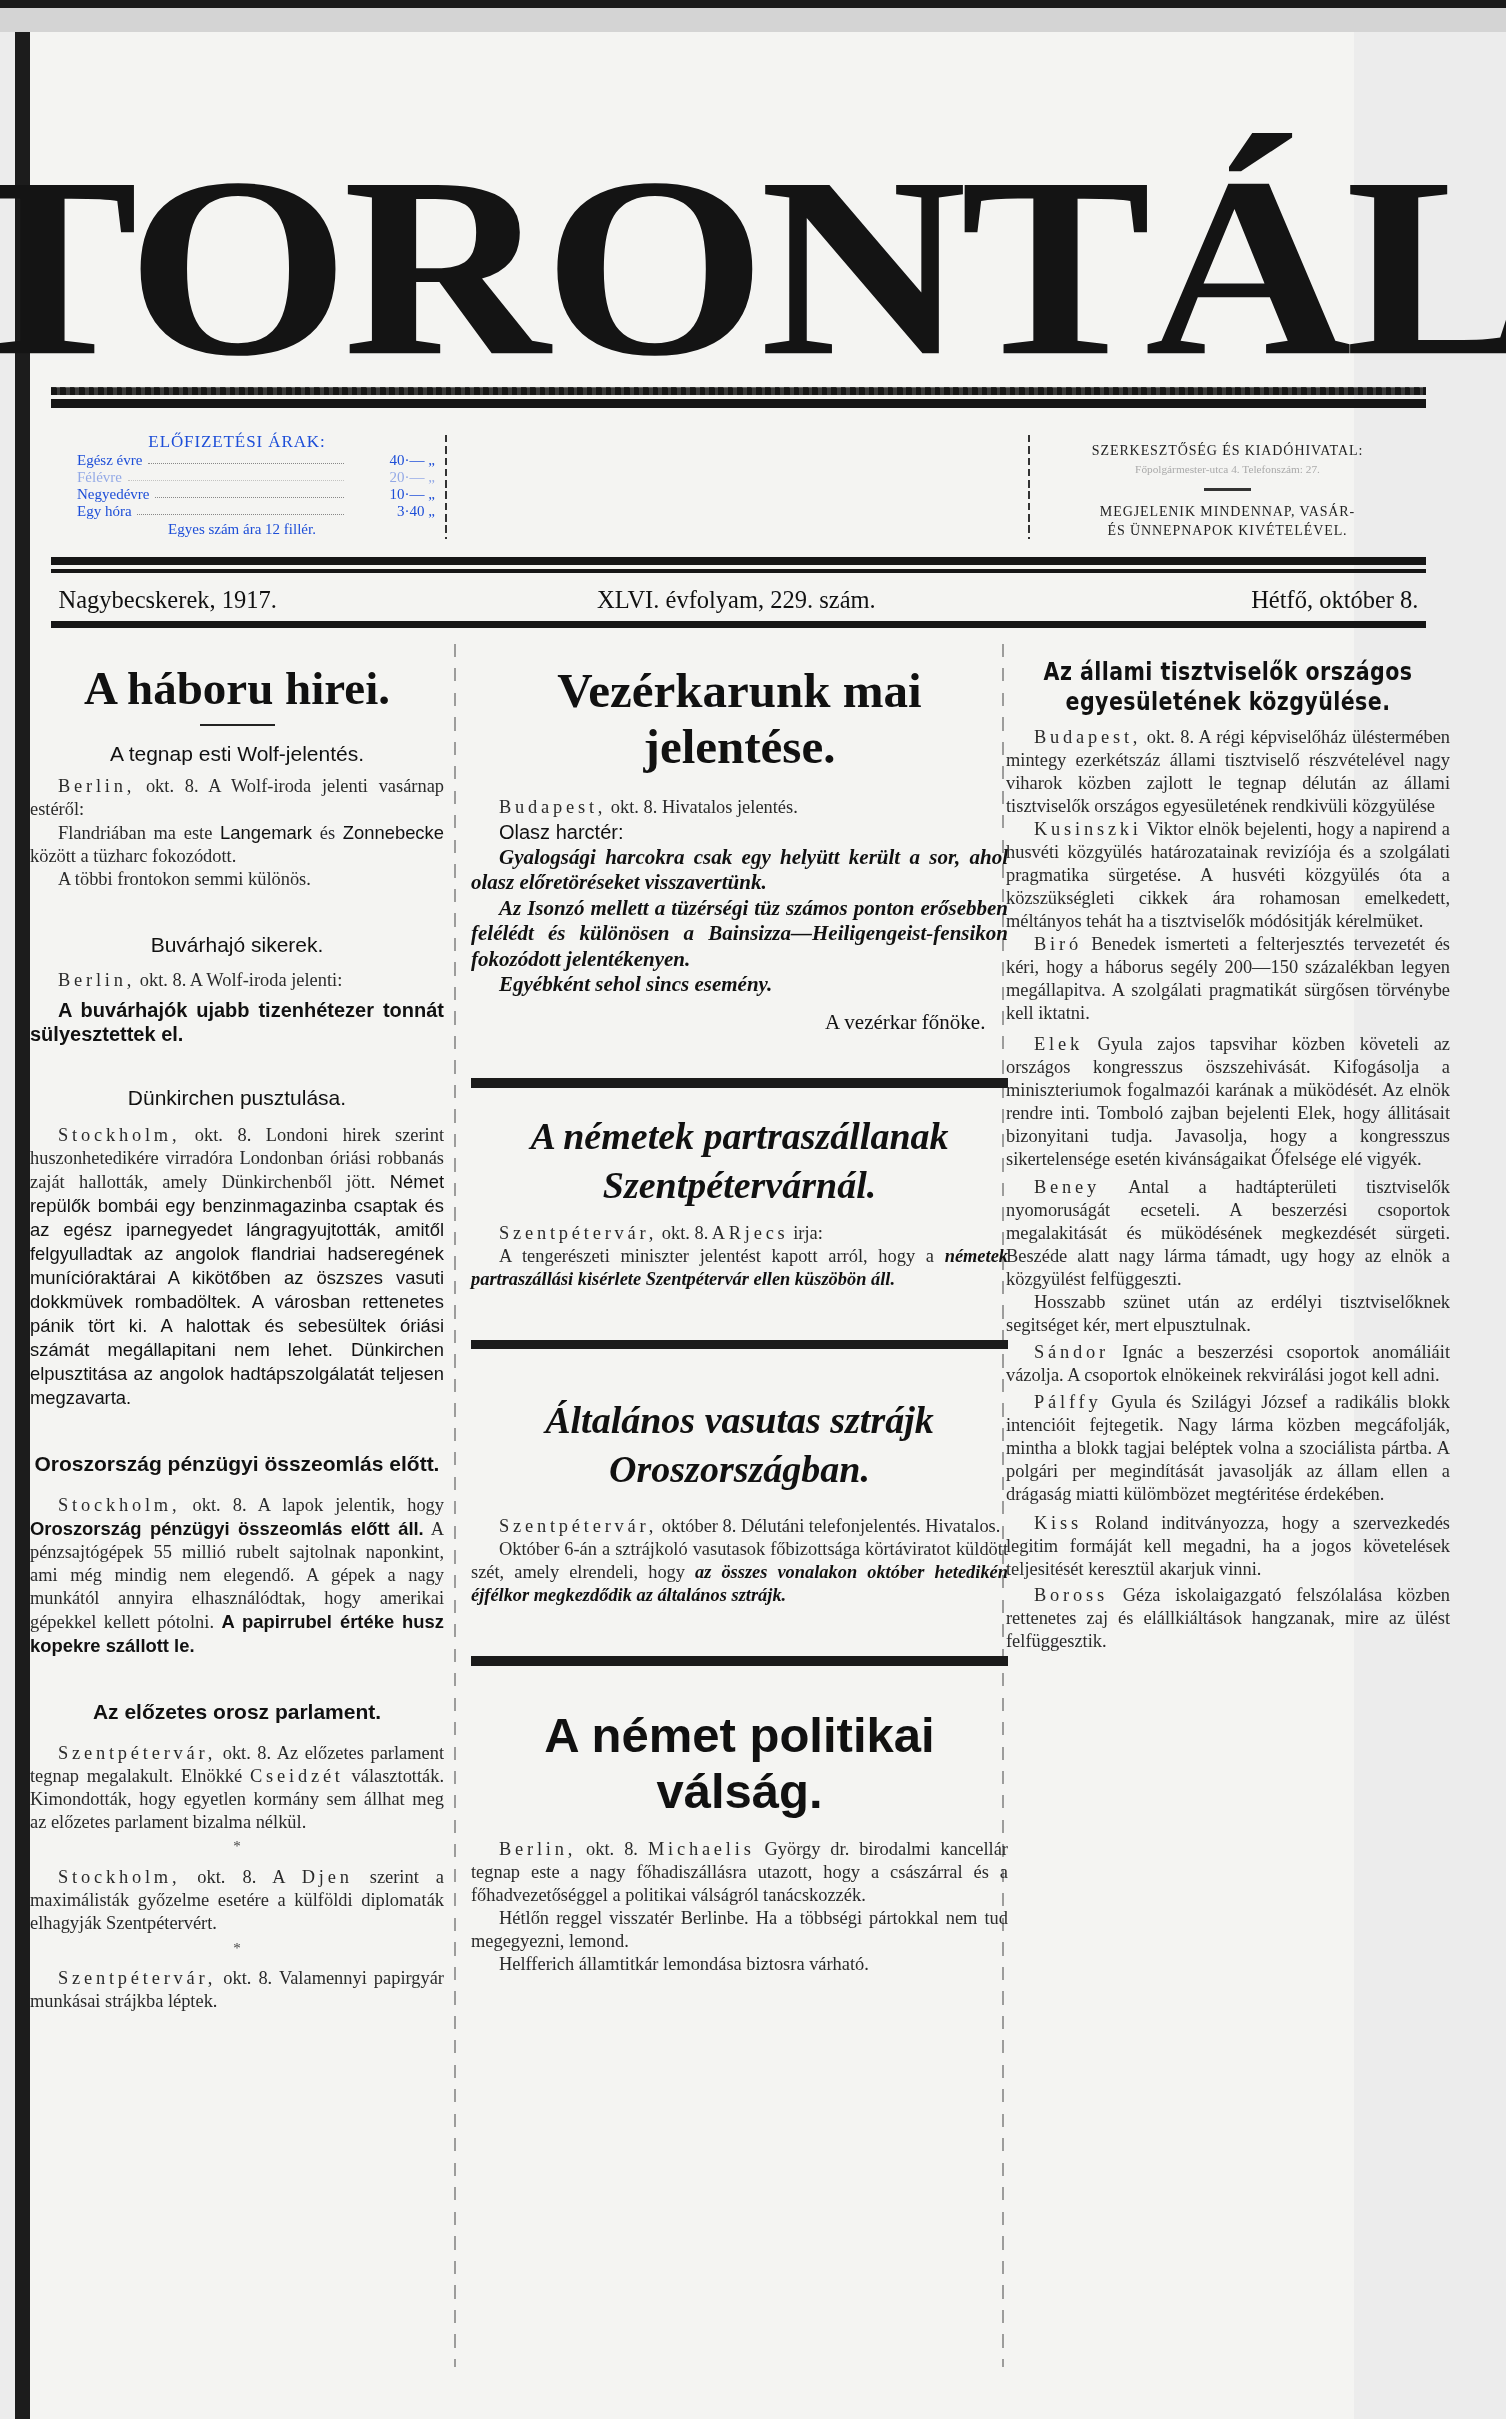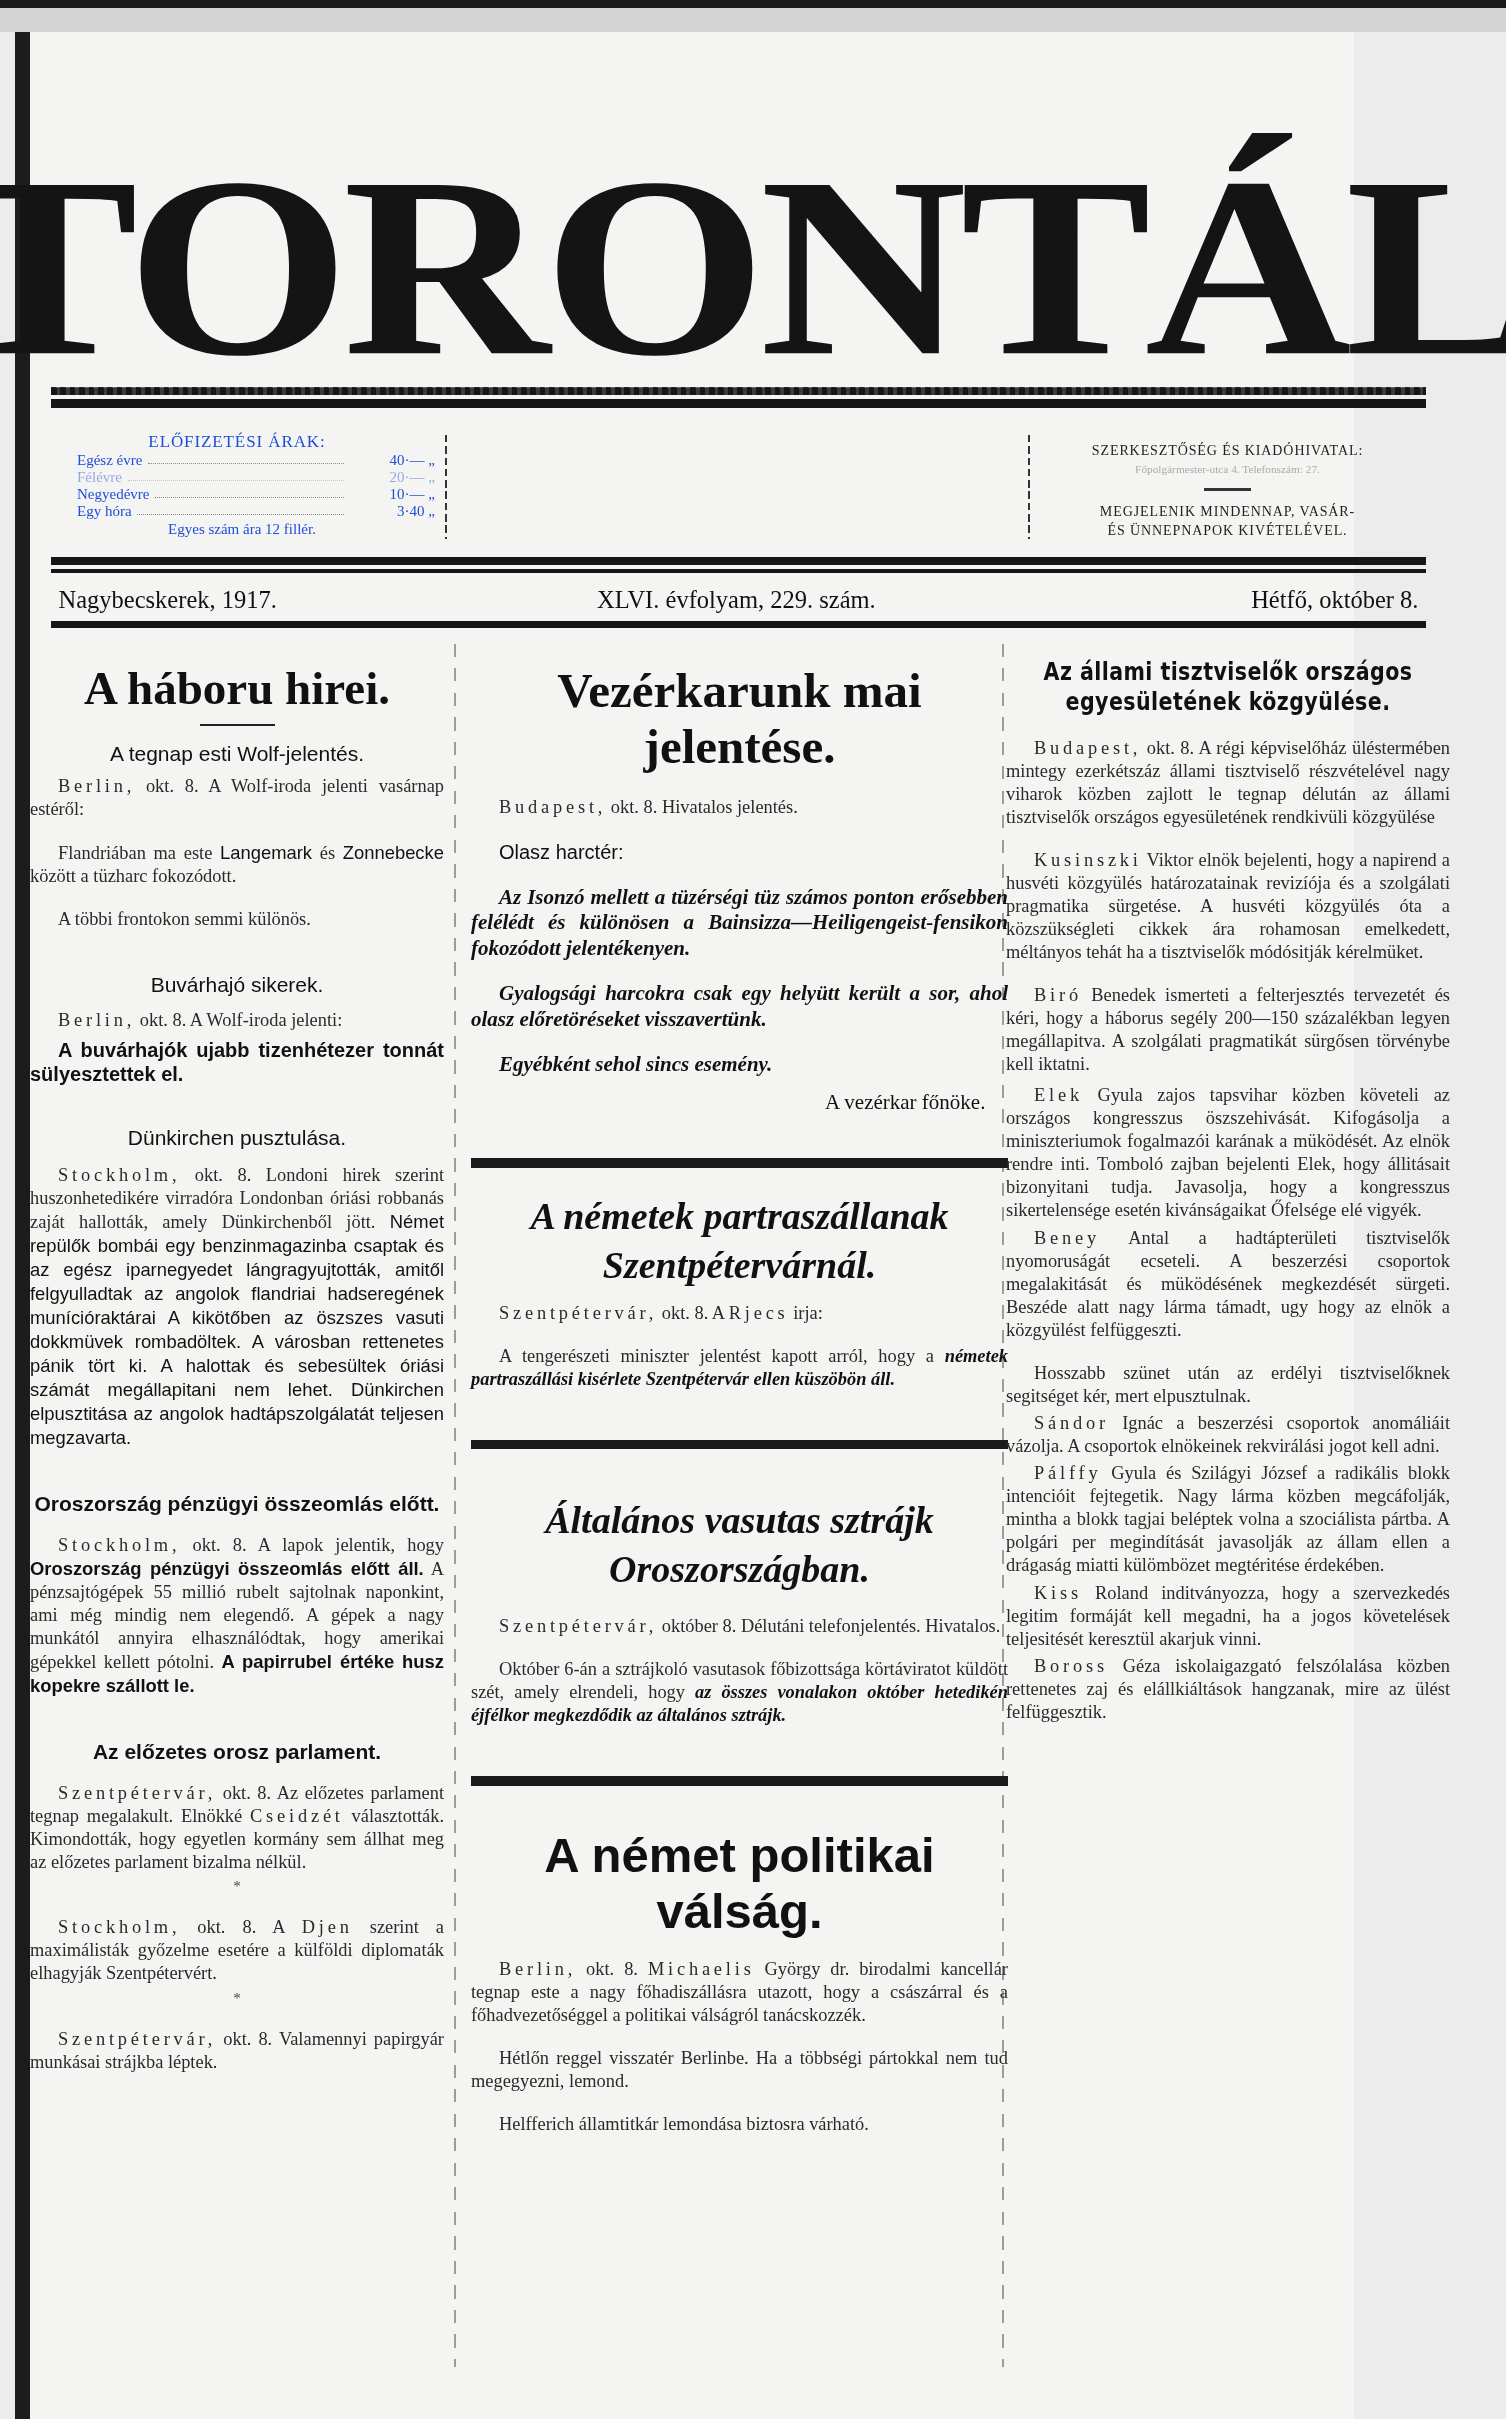"Budapest, okt. 8. A régi" .body { margin-top: 20px -> none }
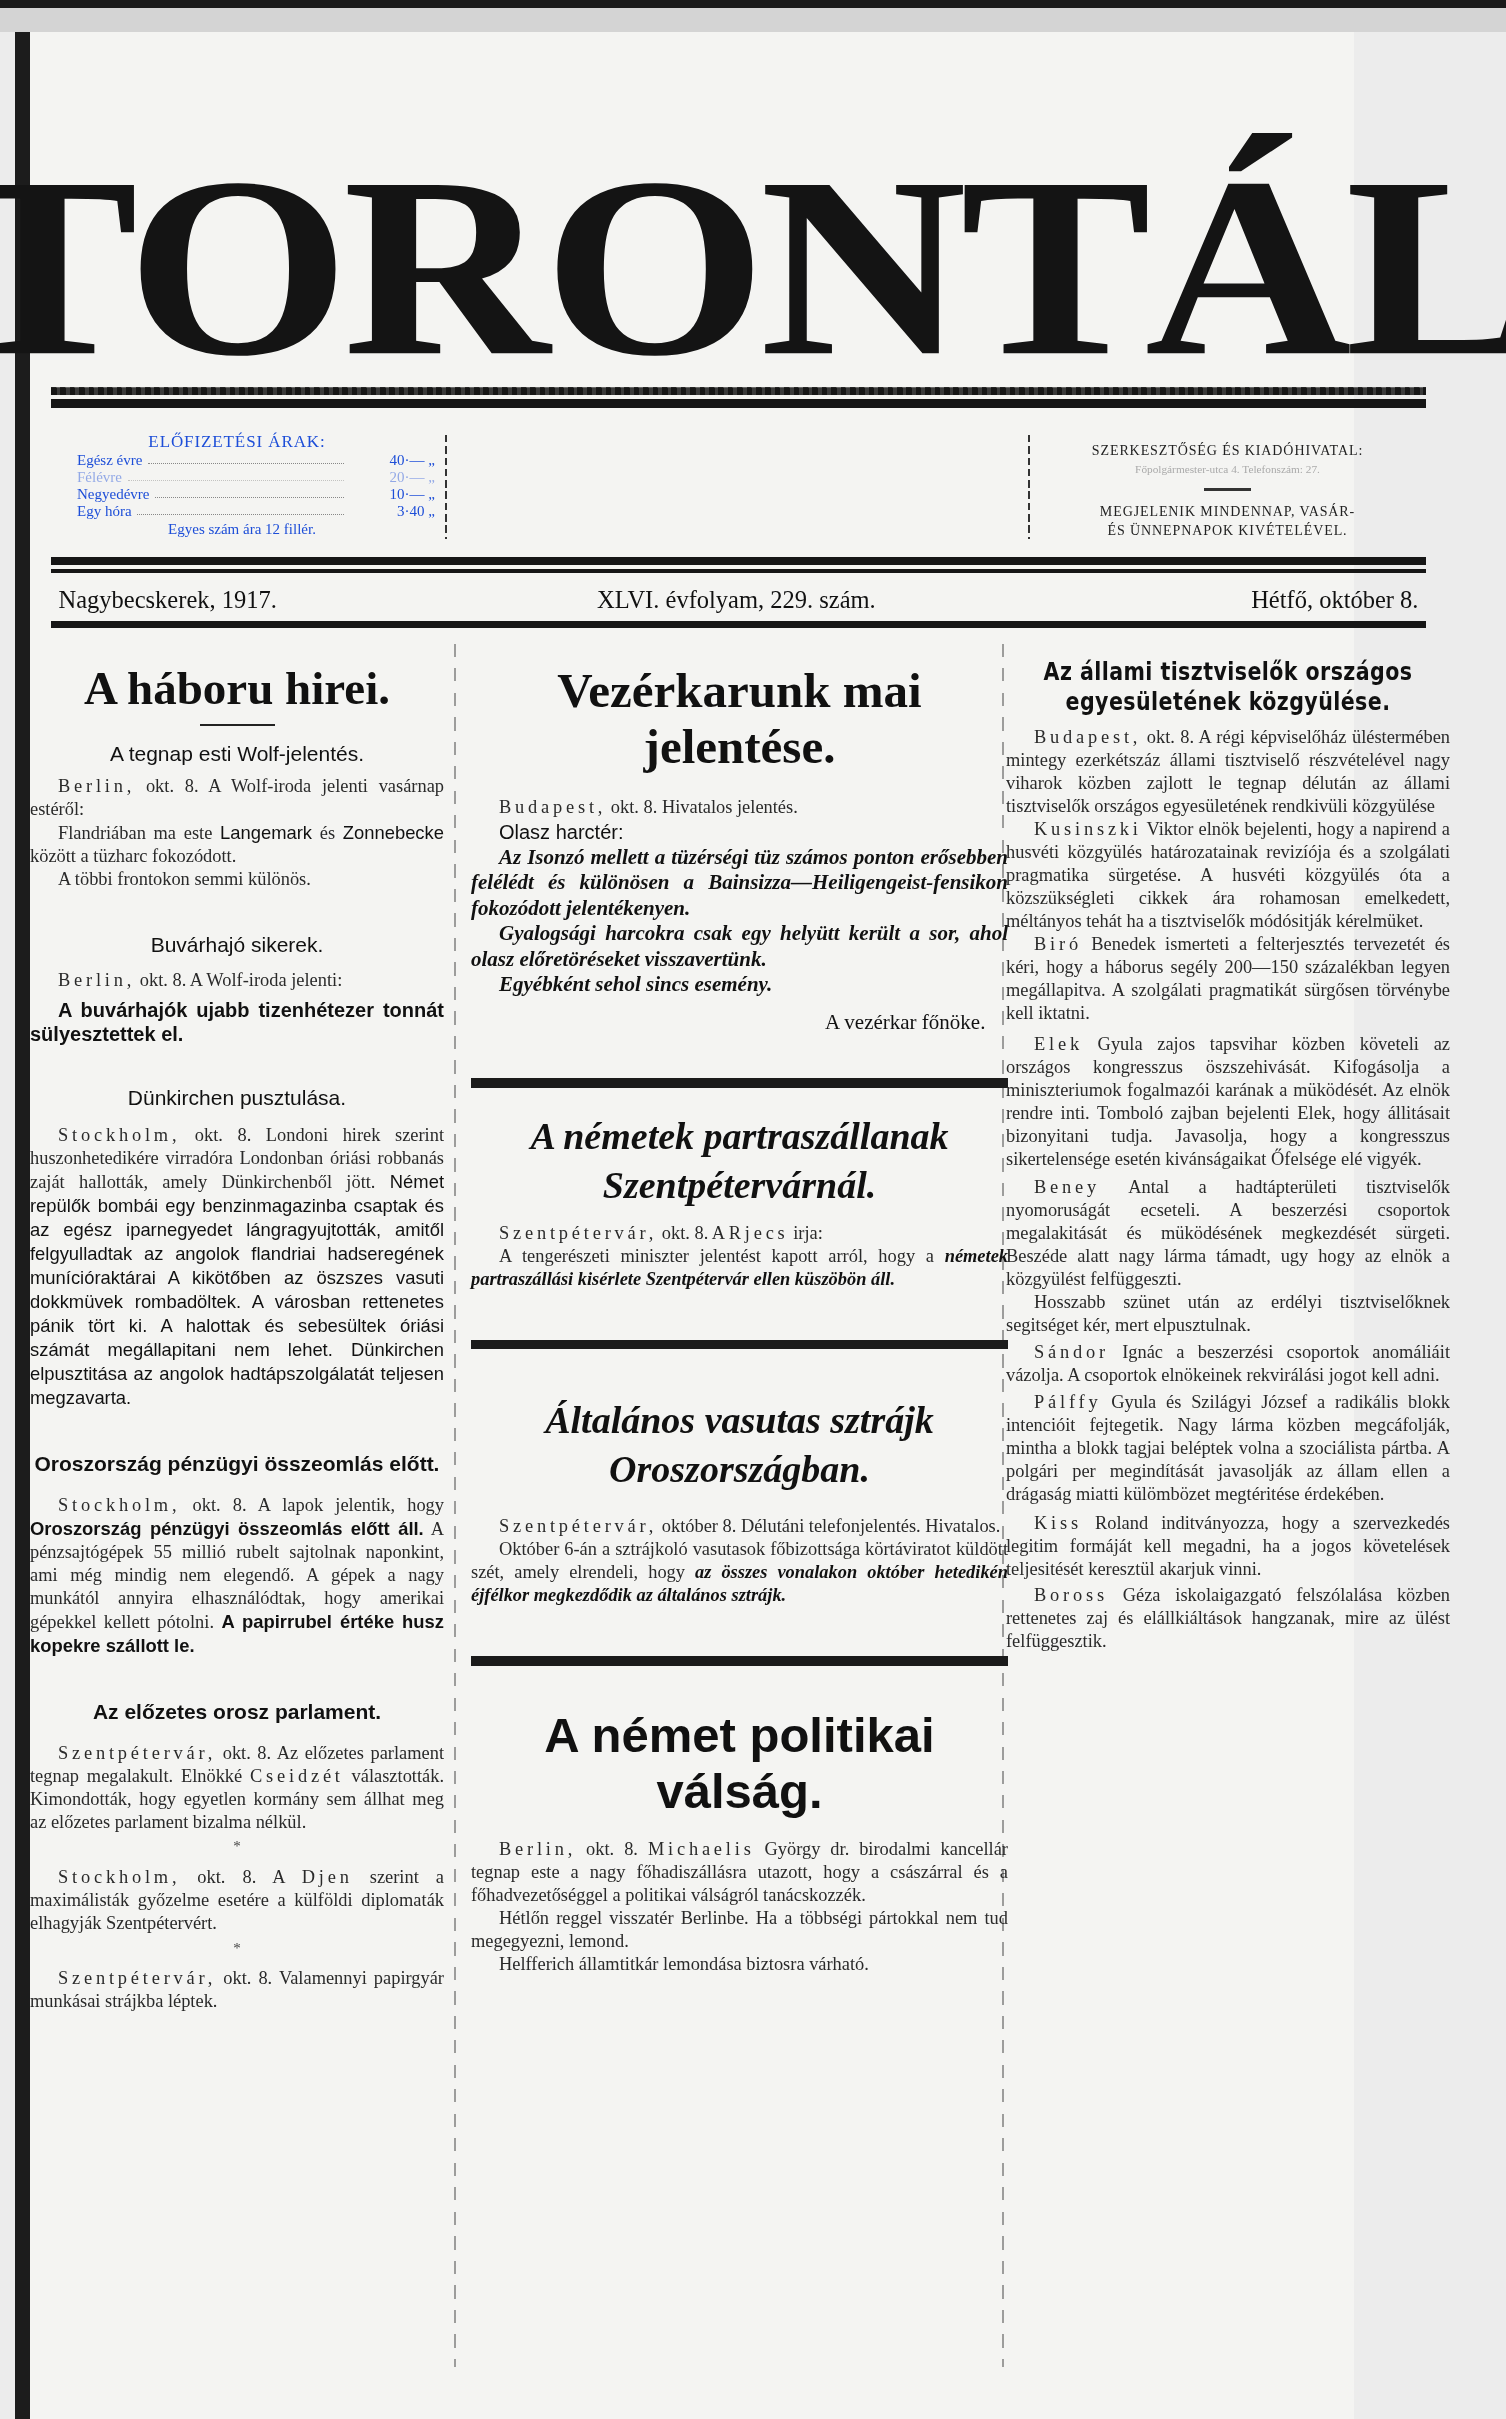"Az Isonzó mellett a tüzérségi" p.body { order: before "Gyalogsági harcokra csak egy helyütt" -> after "Gyalogsági harcokra csak egy helyütt" }
